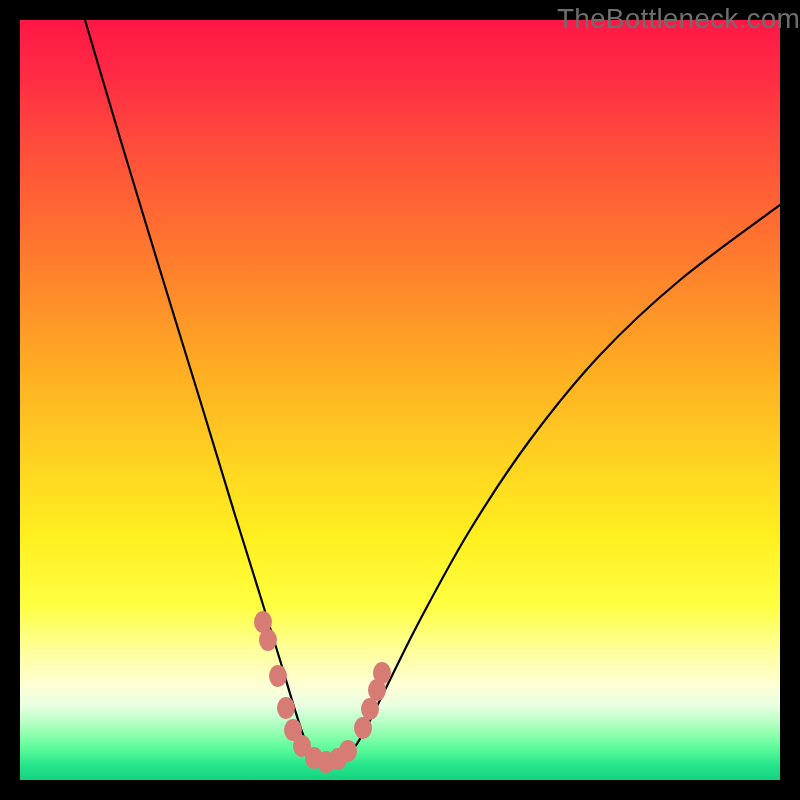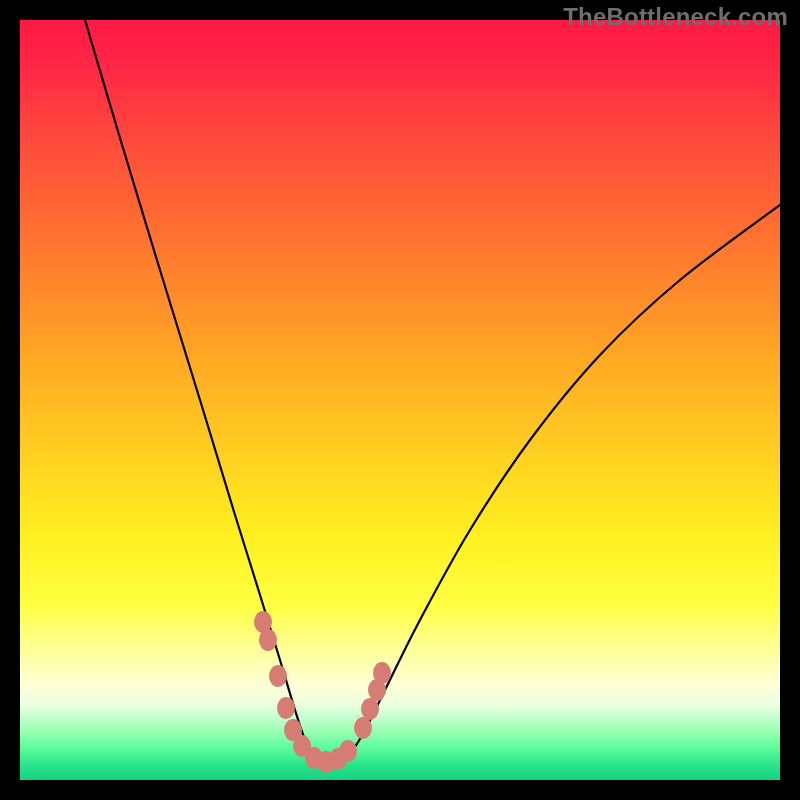"TheBottleneck.com" .watermark { font-size: 24px -> 28px; font-weight: 700 -> 400; right: 12px -> 0 }
